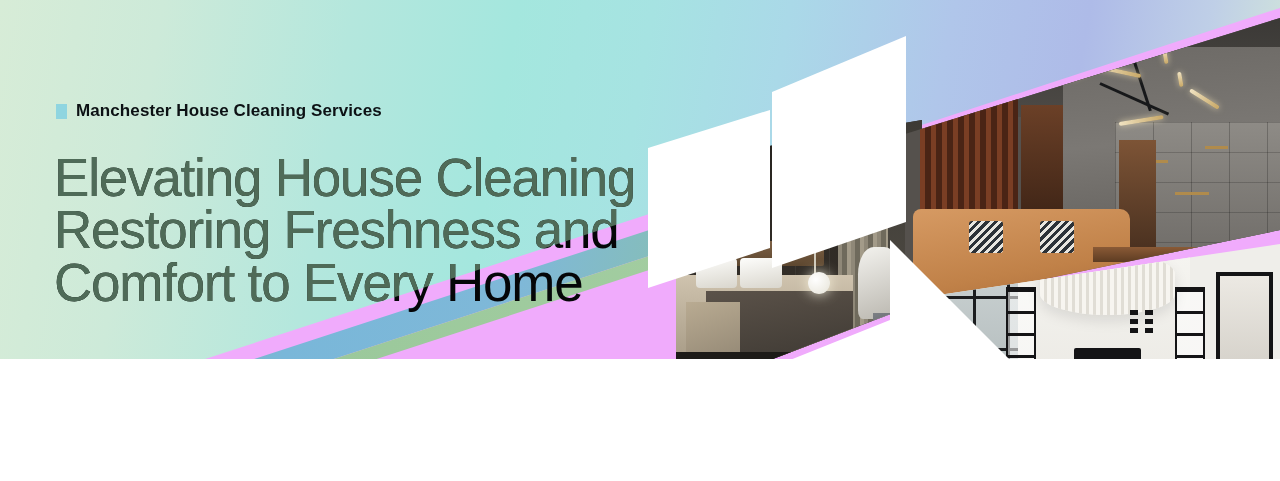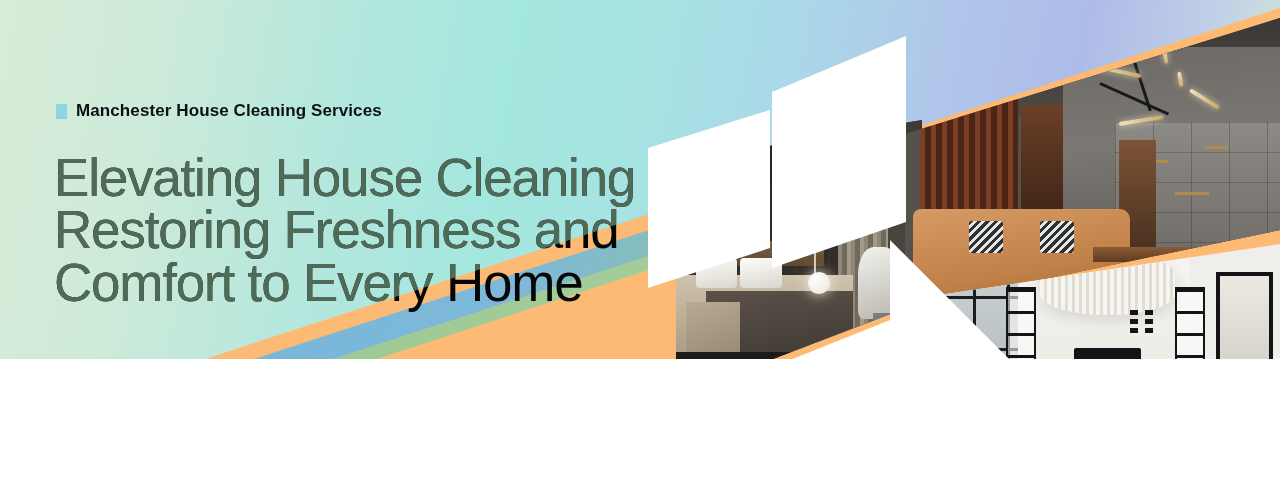"Manchester House Cleaning Services" #hero { background: #fdba74 -> #f0abfc }
